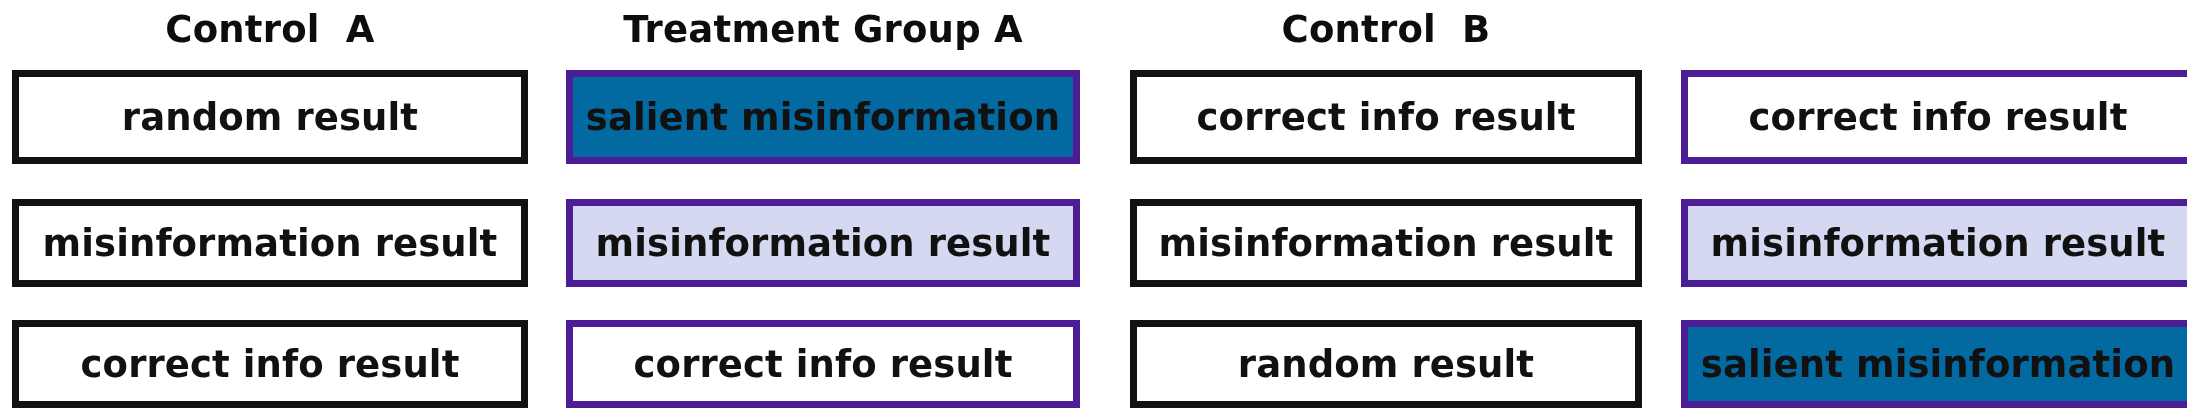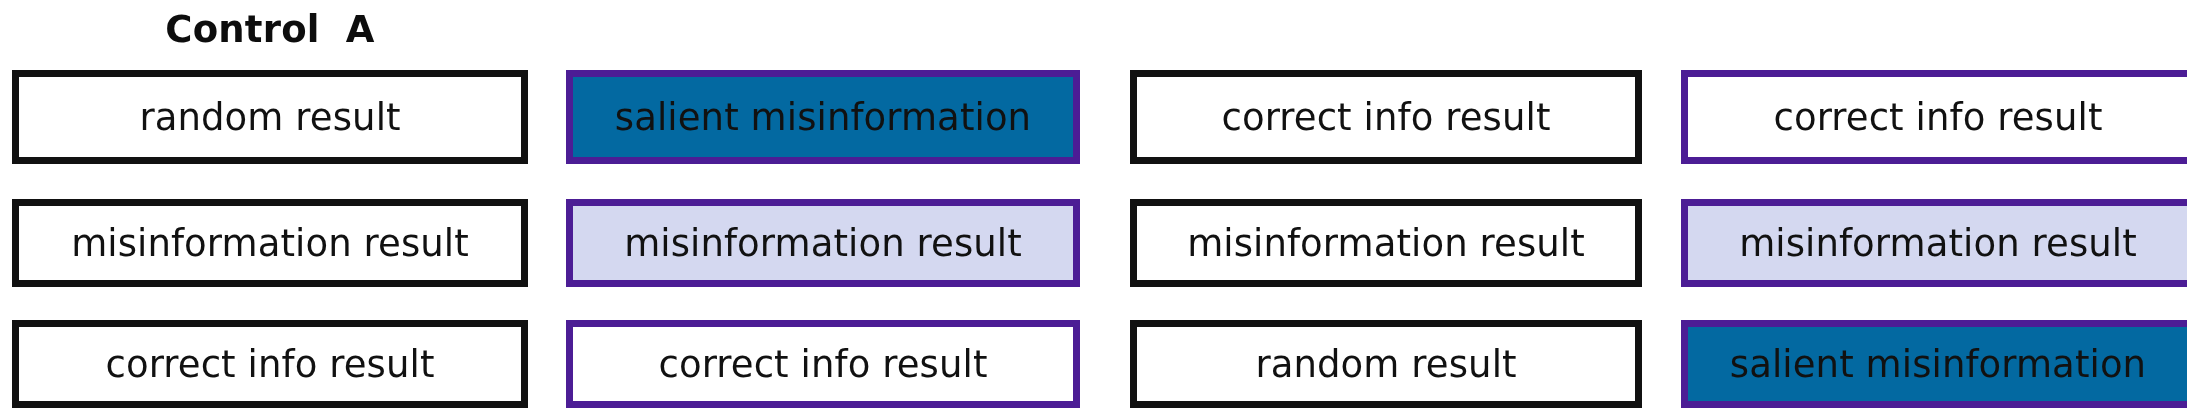"Treatment Group A" div.col-header { html: none -> <div>Treatment Group A</div> }
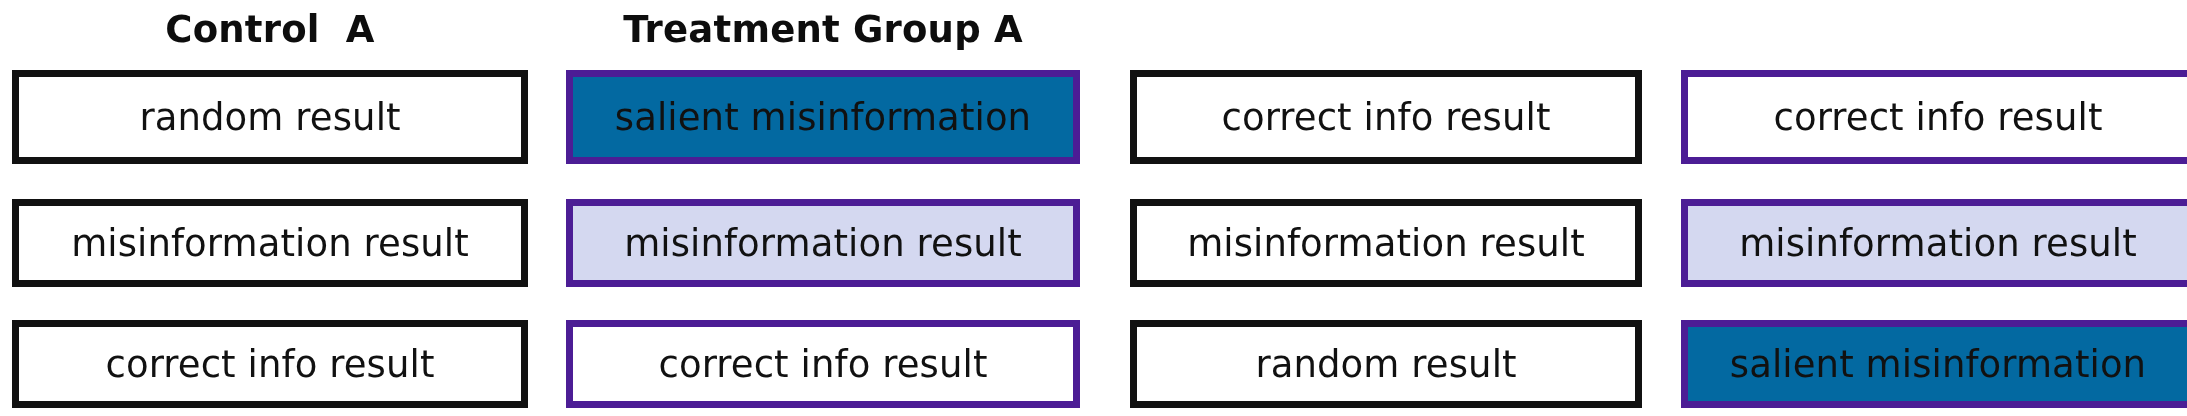"Control B" div.col-header { html: none -> <div>Control B</div> }
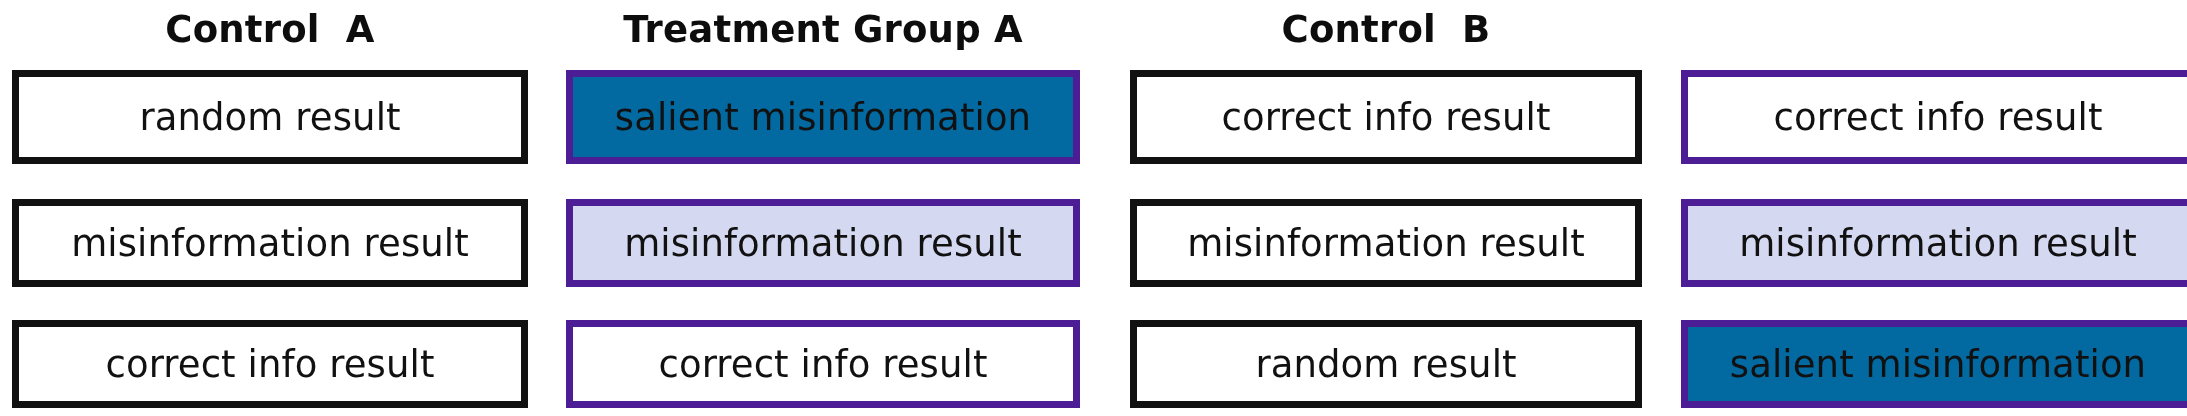"random result" .cell { font-weight: 400 -> 700 }
